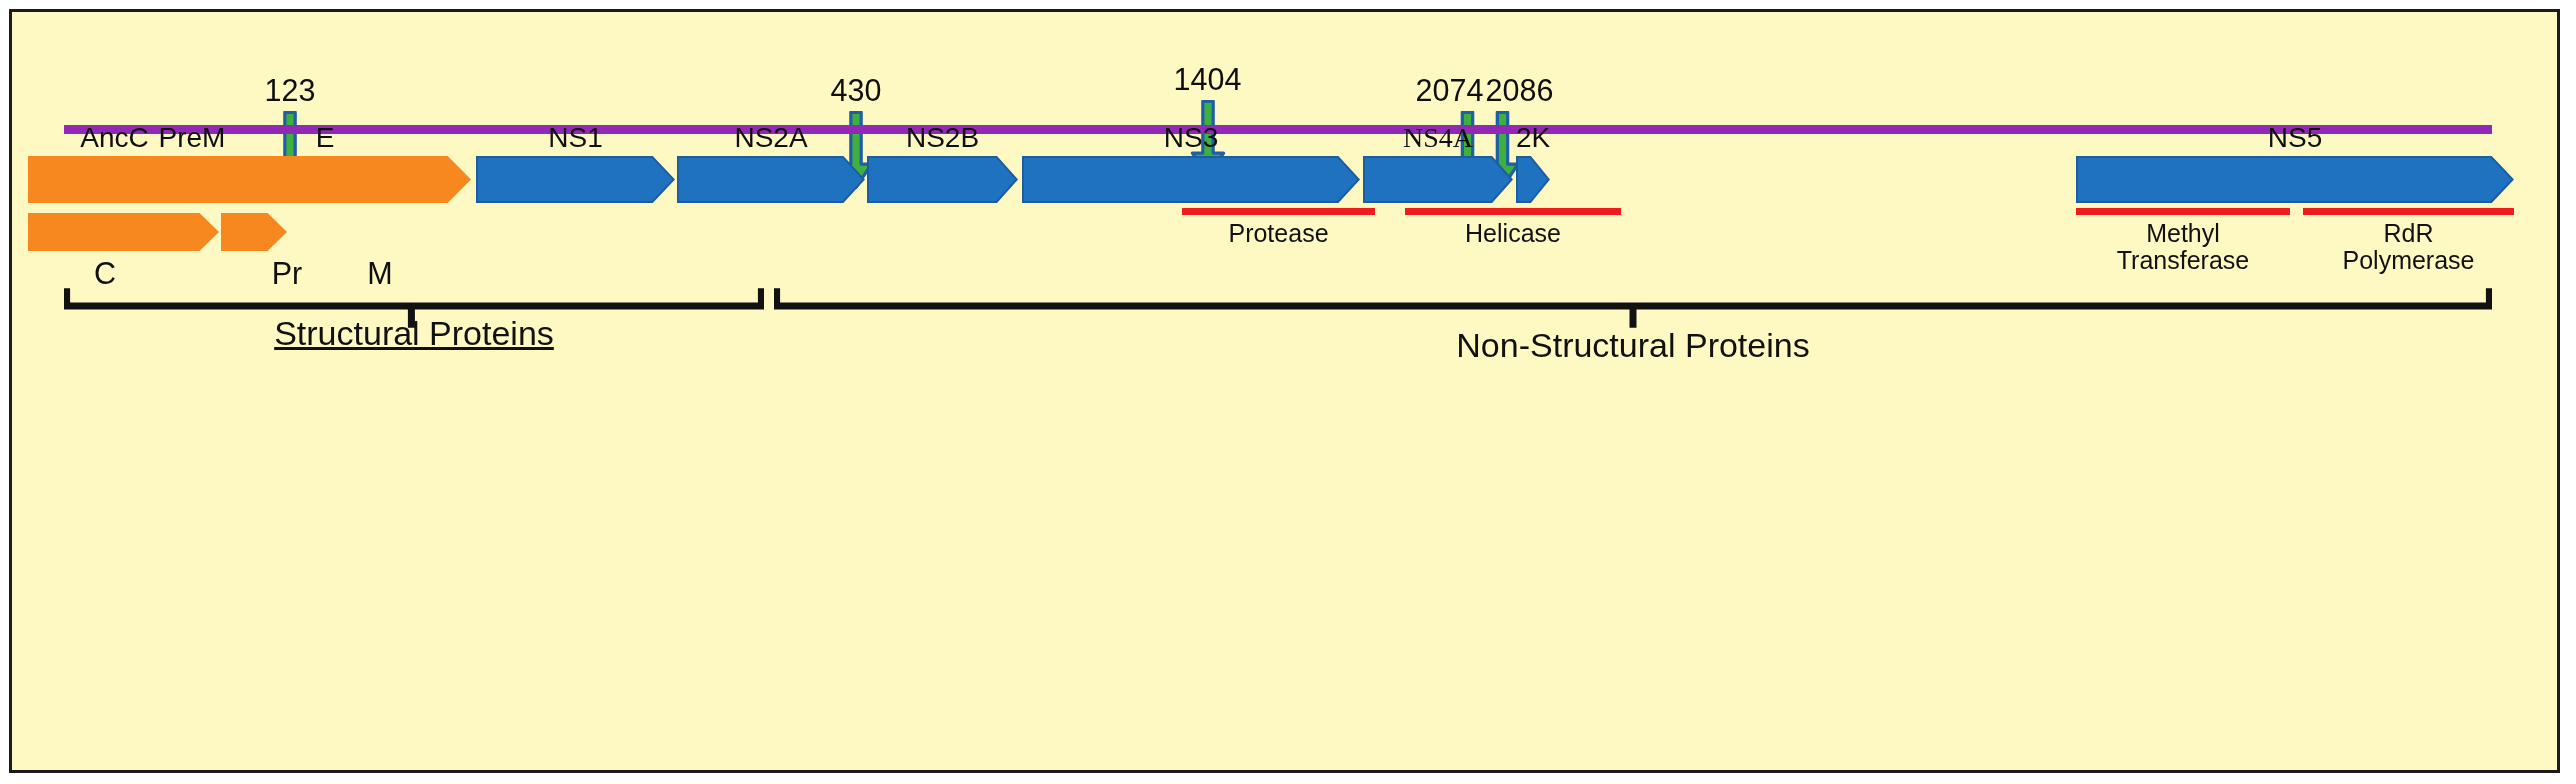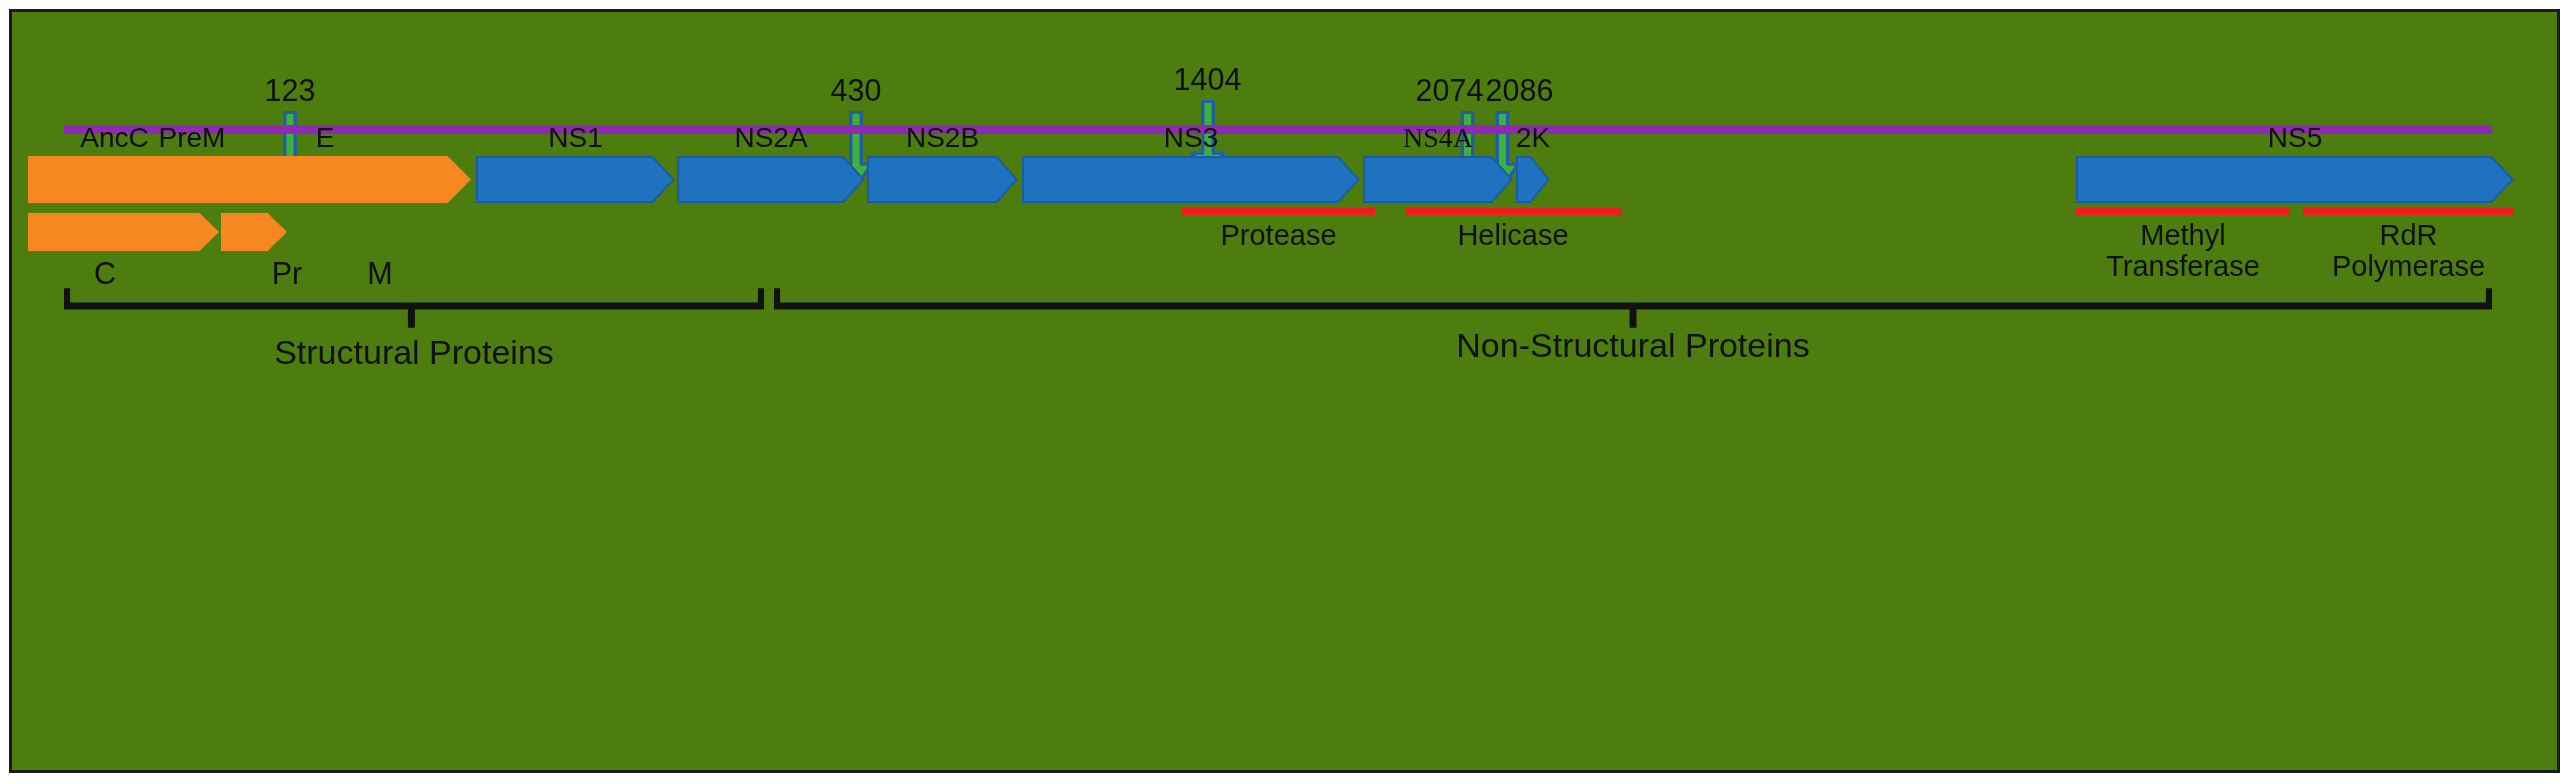"123" #frame { background: #4d7c0f -> #fef9c3 }
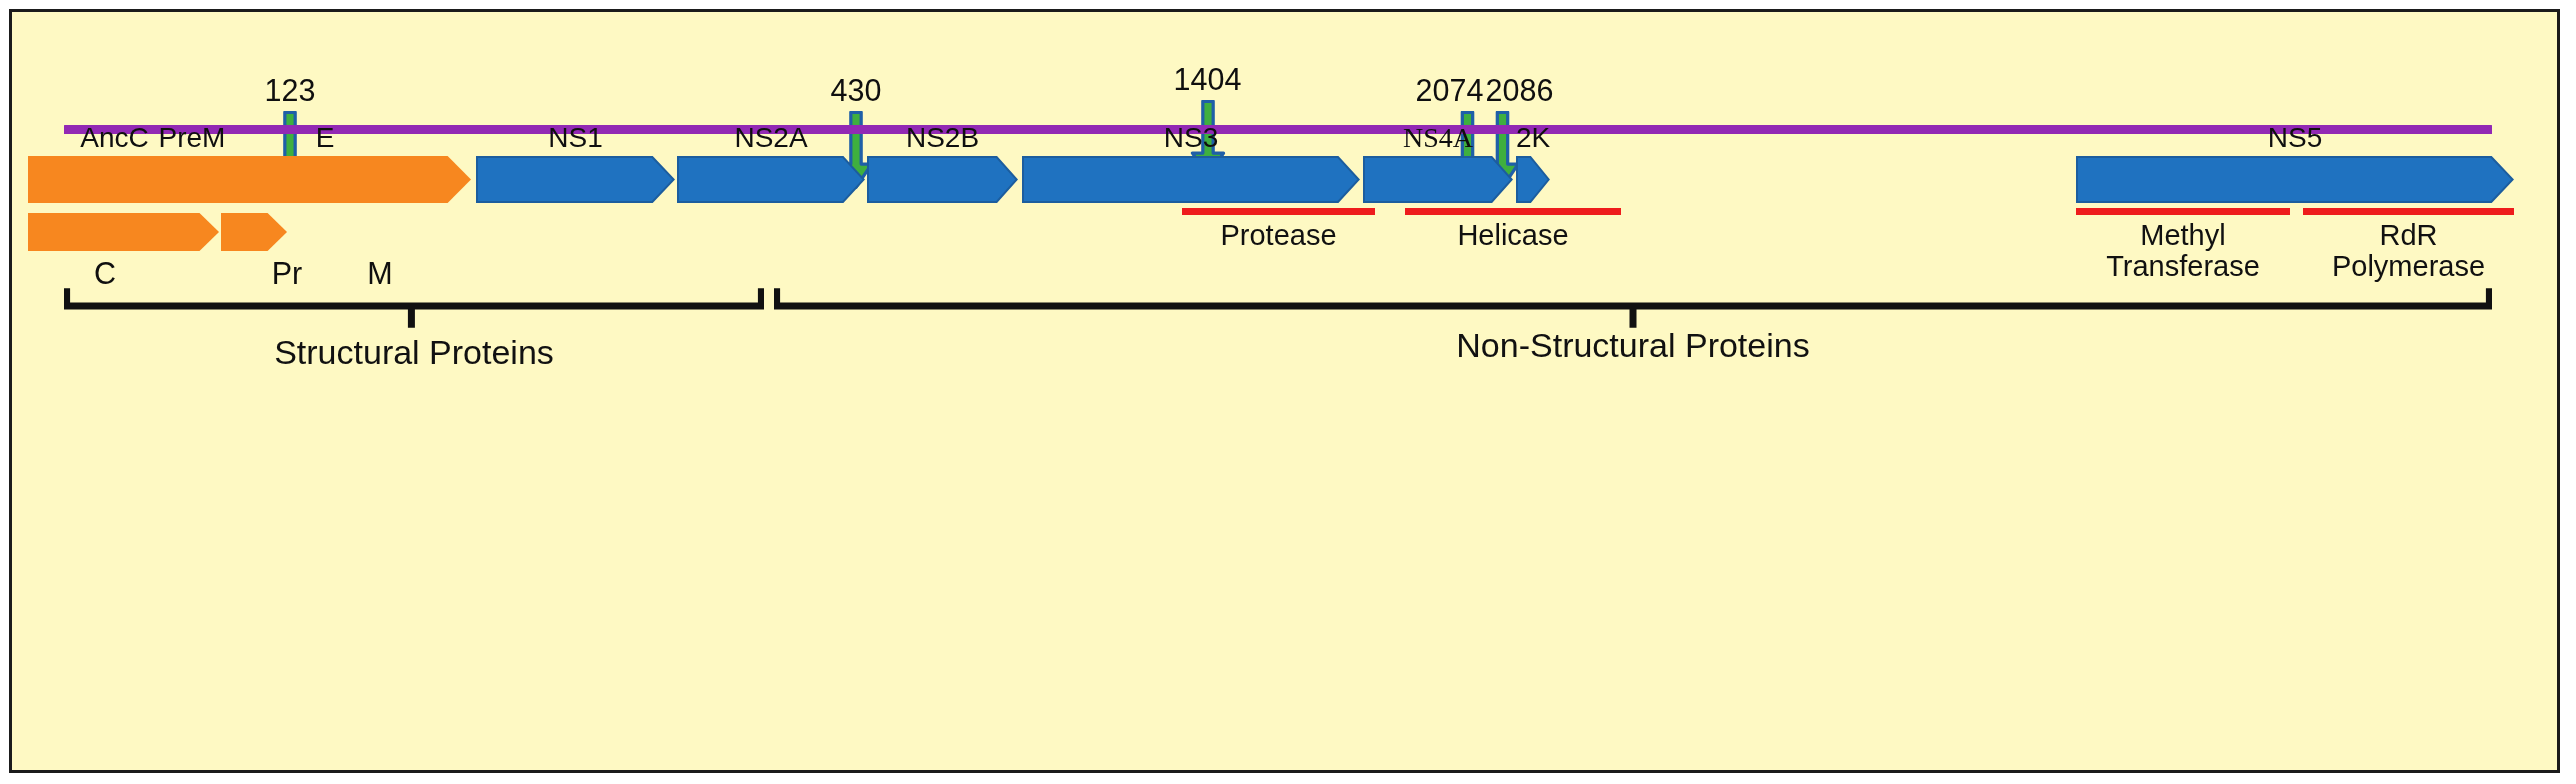"Protease" .domain-caption { font-size: 29px -> 25px }
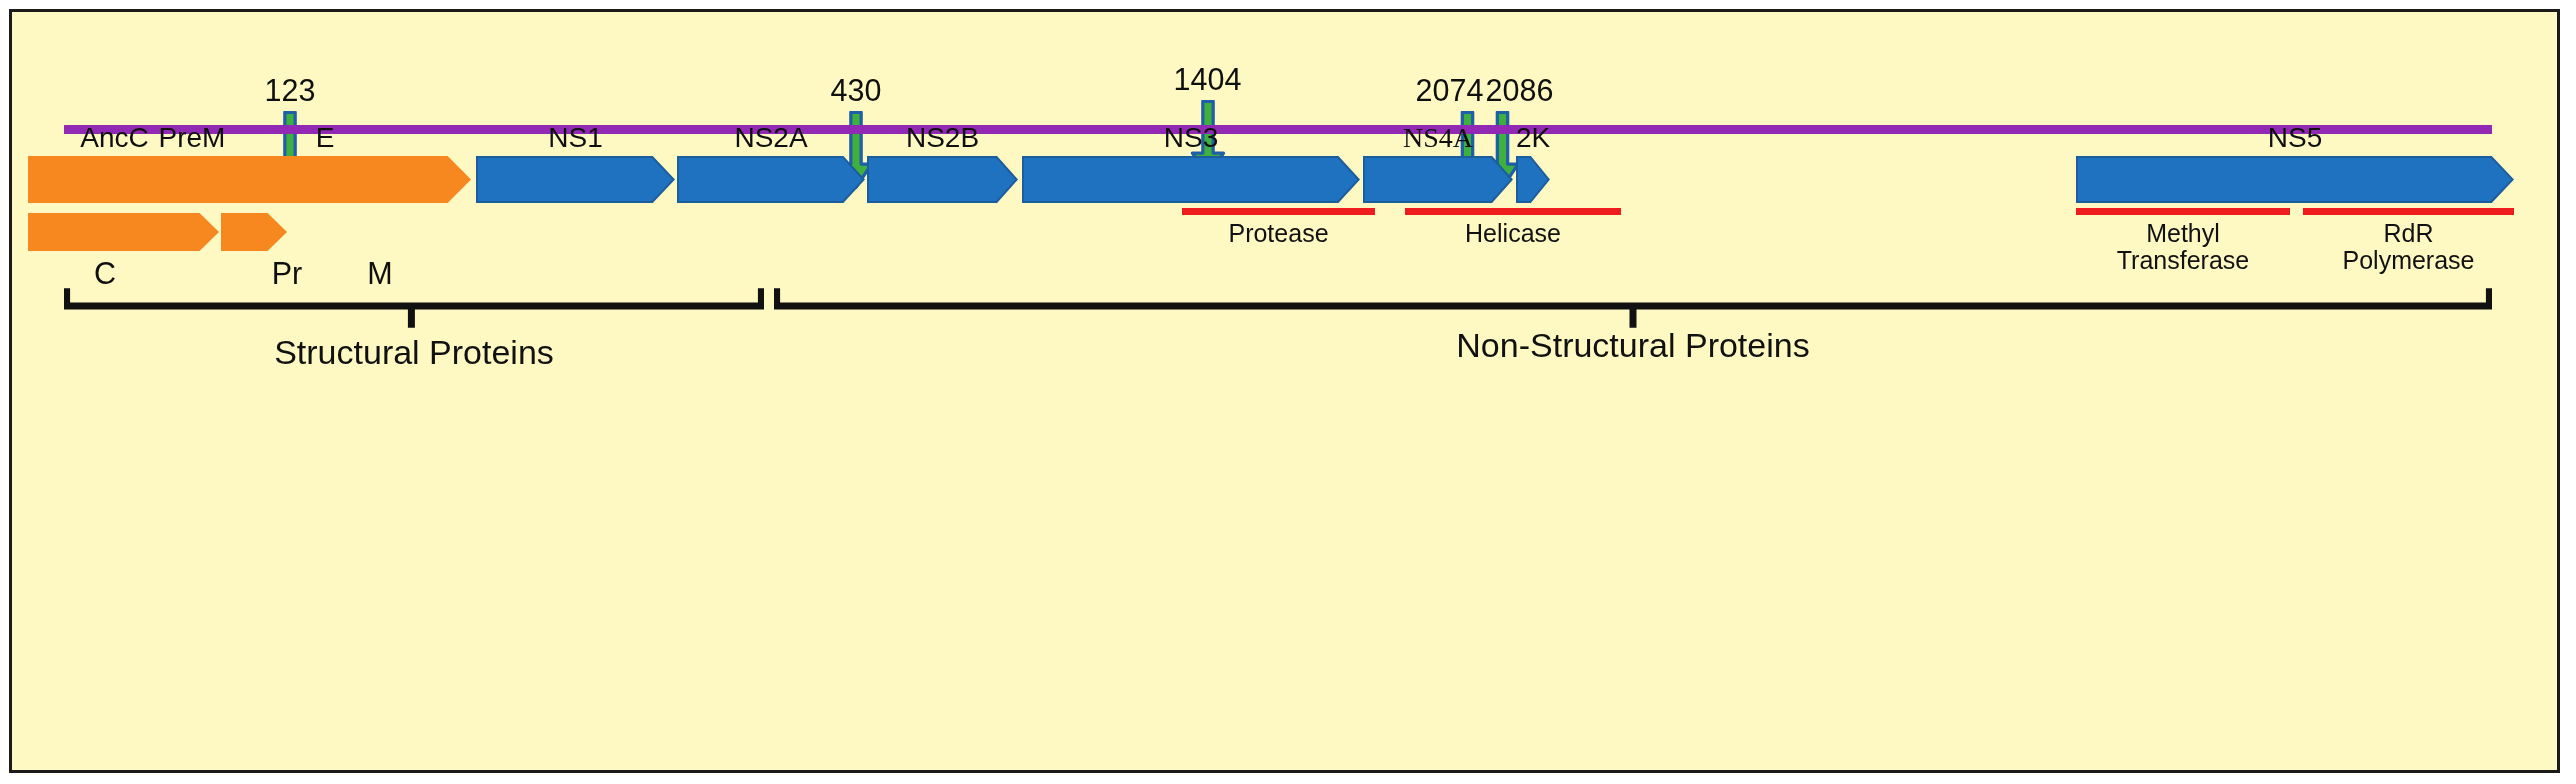"Structural Proteins" span.group-caption { text-decoration: none -> underline; top: 47px -> 28px }
